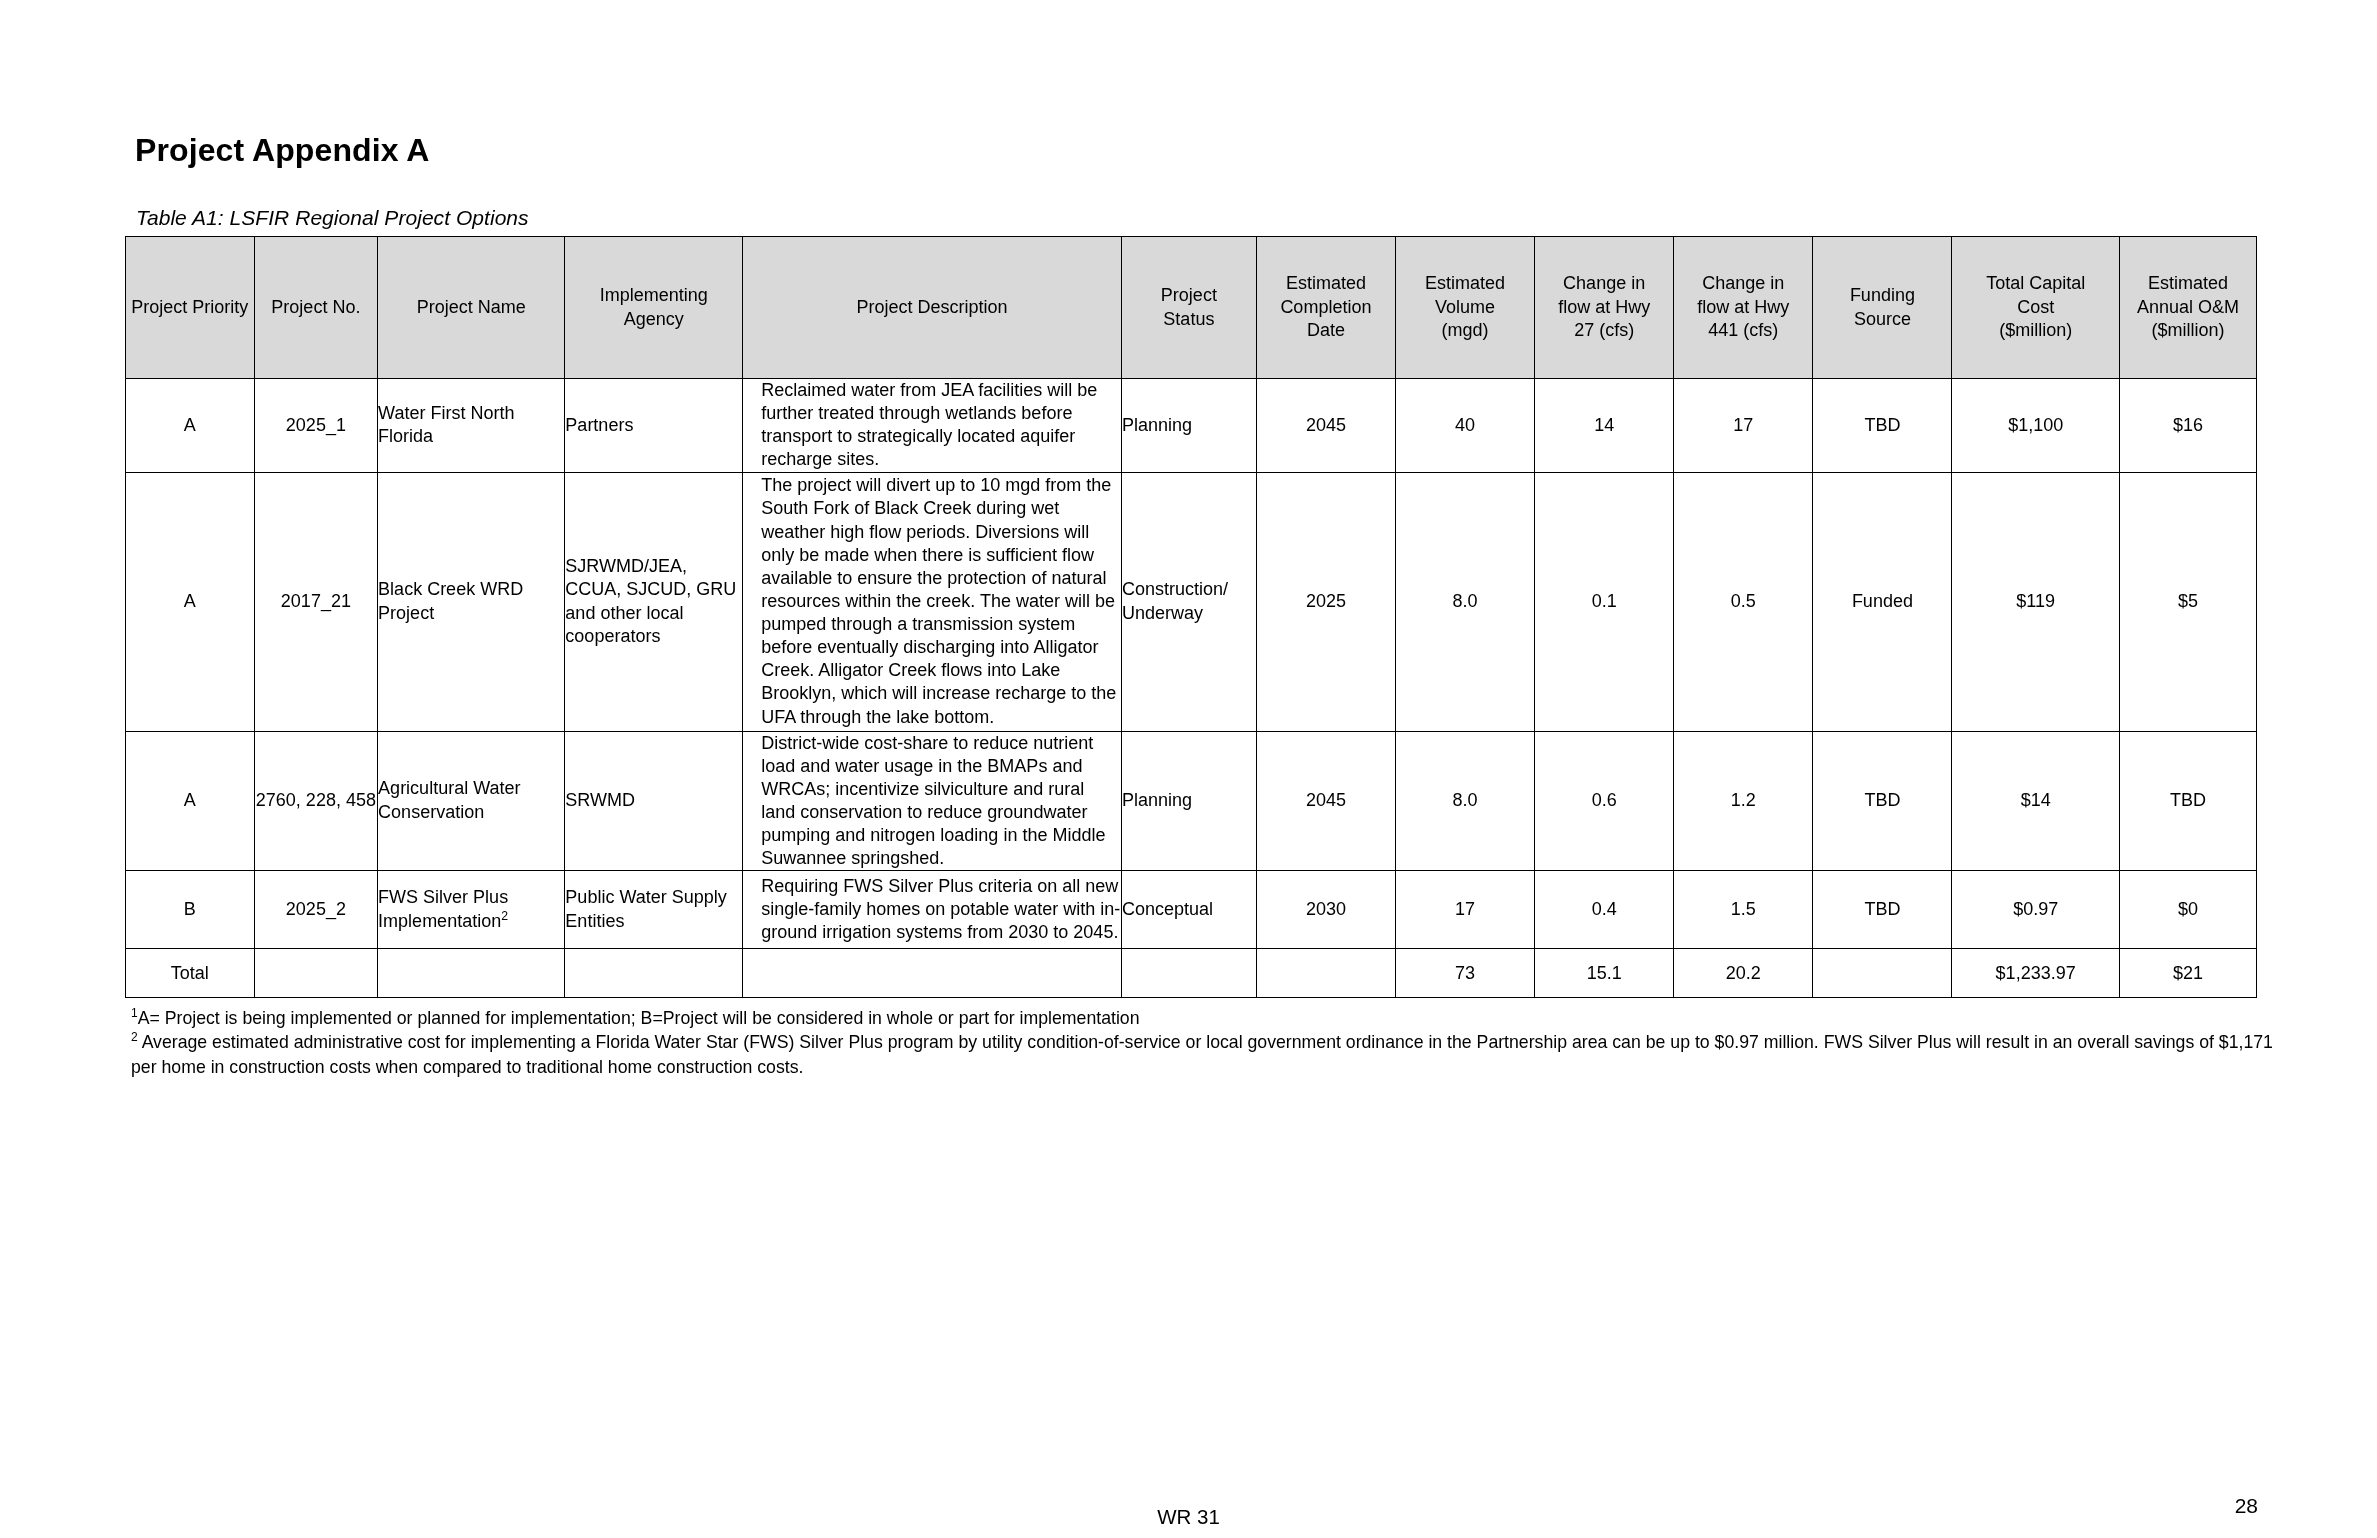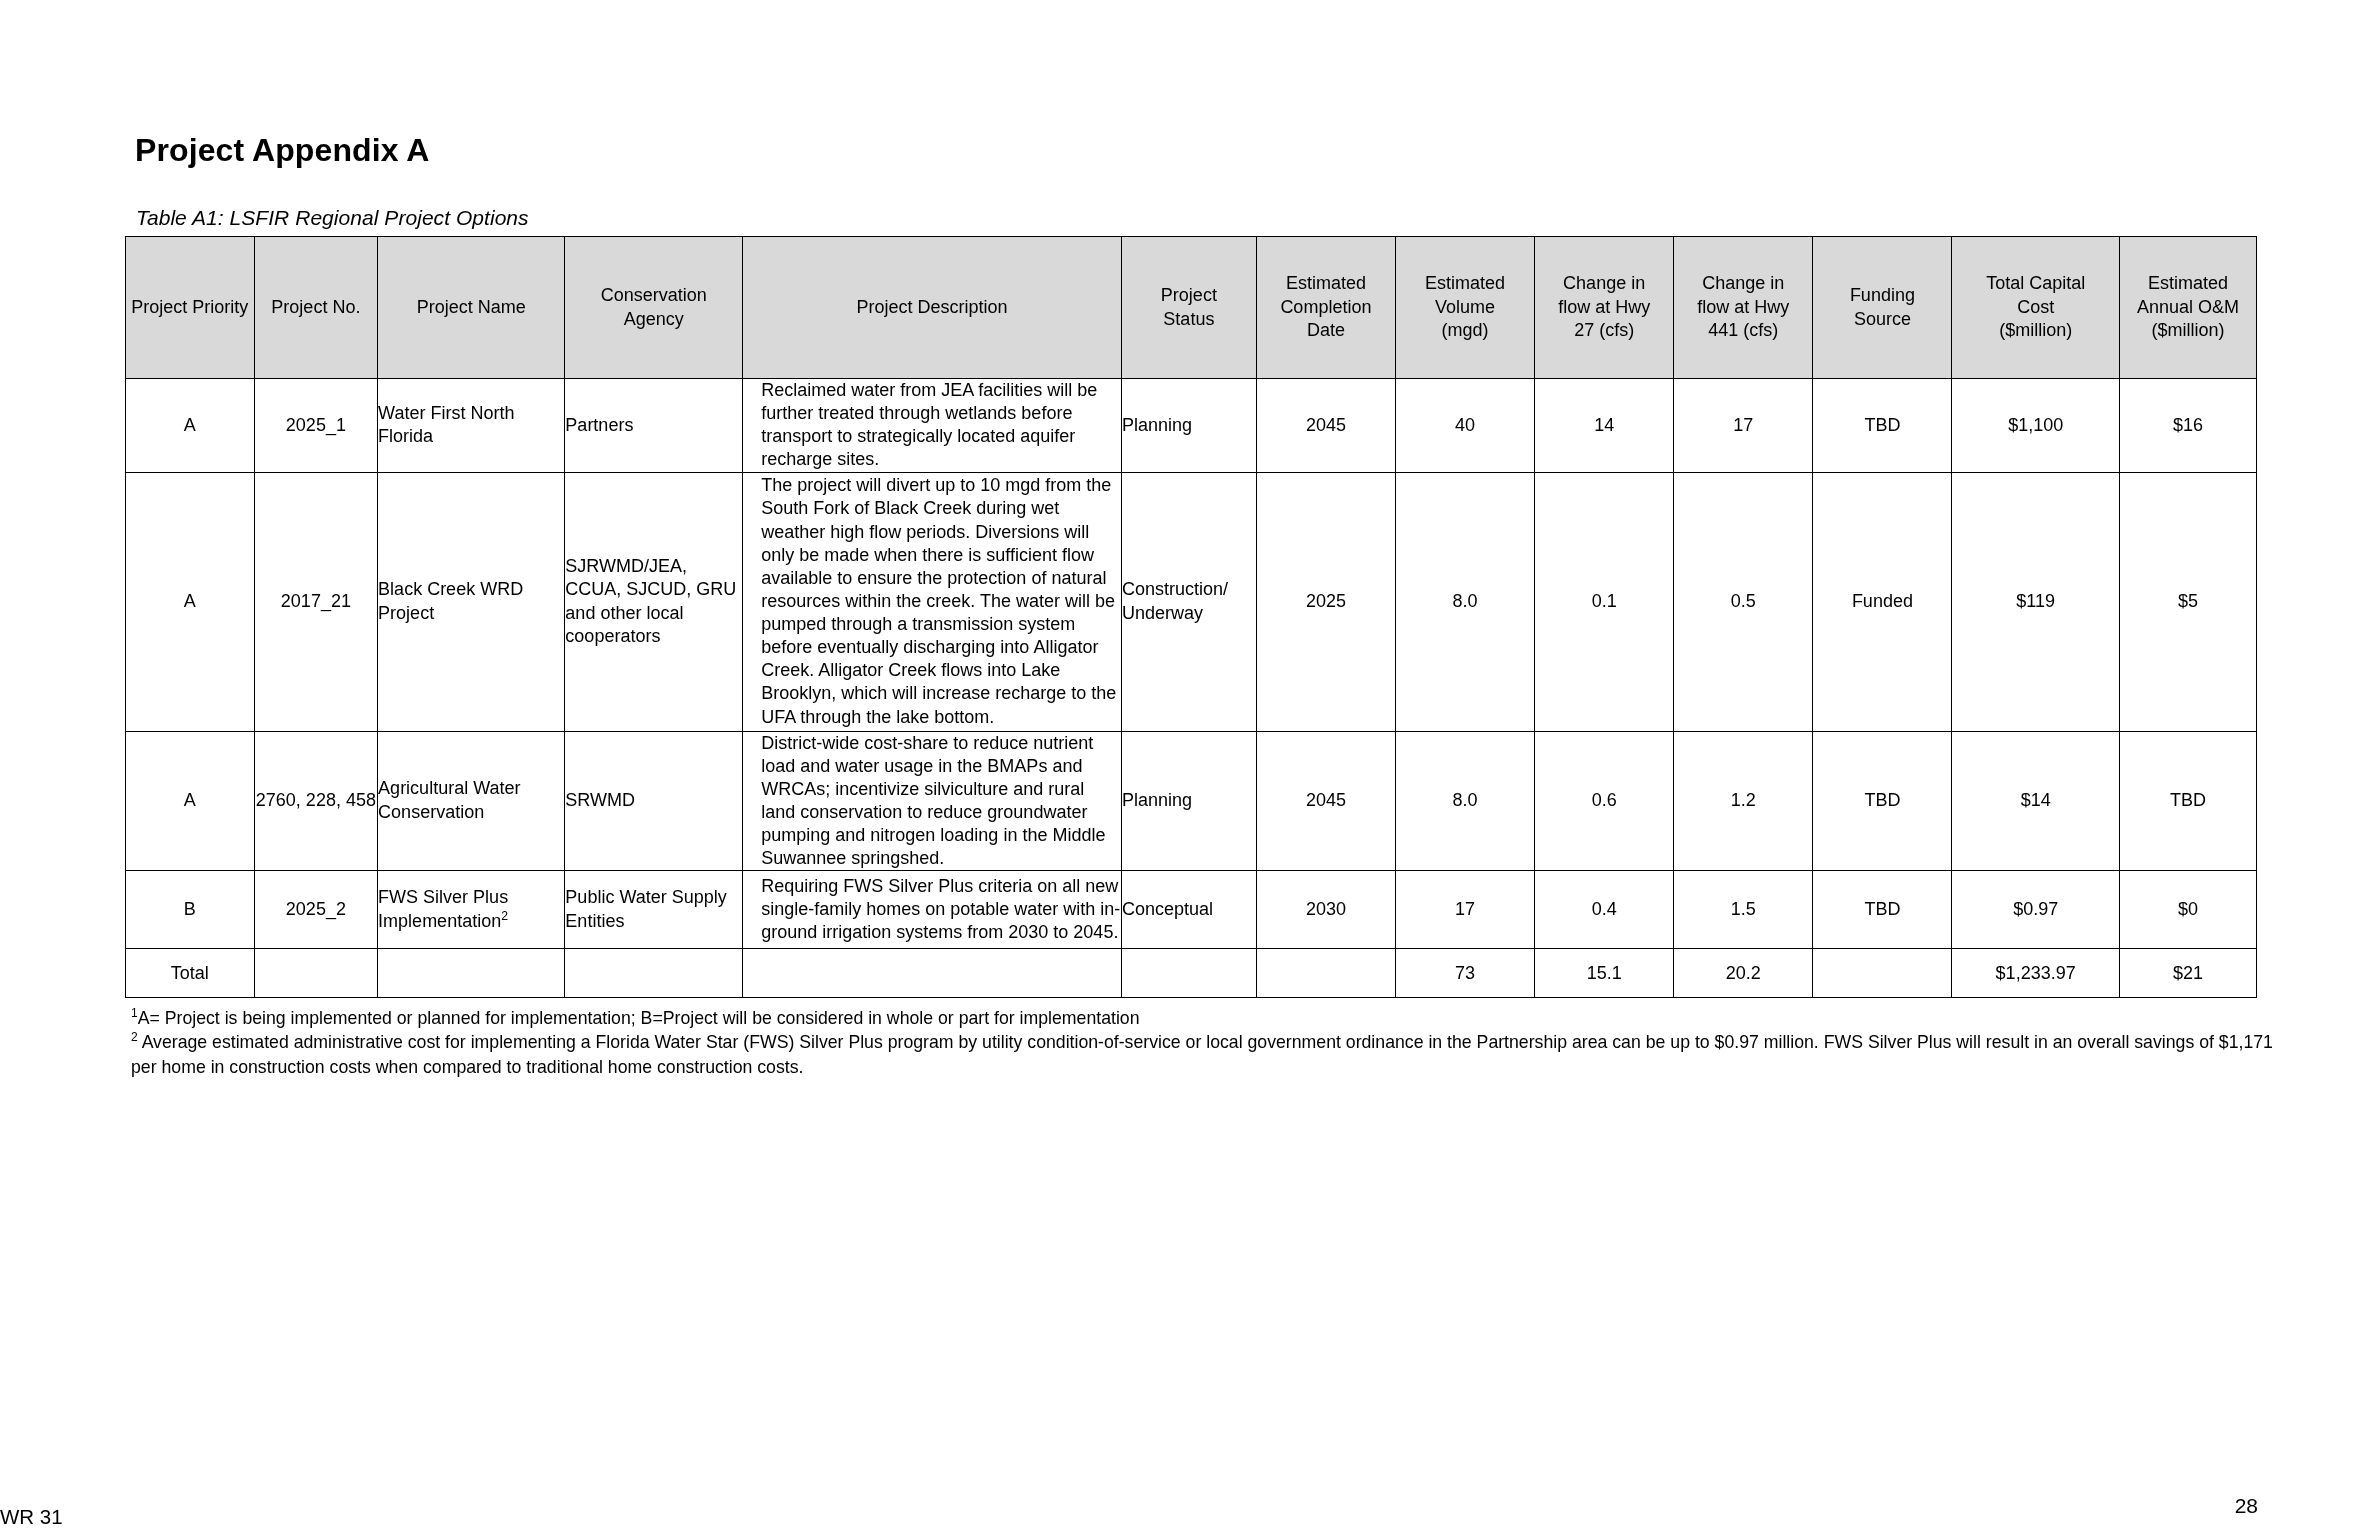"Conservation" span.hdr { text: Conservation -> Implementing }
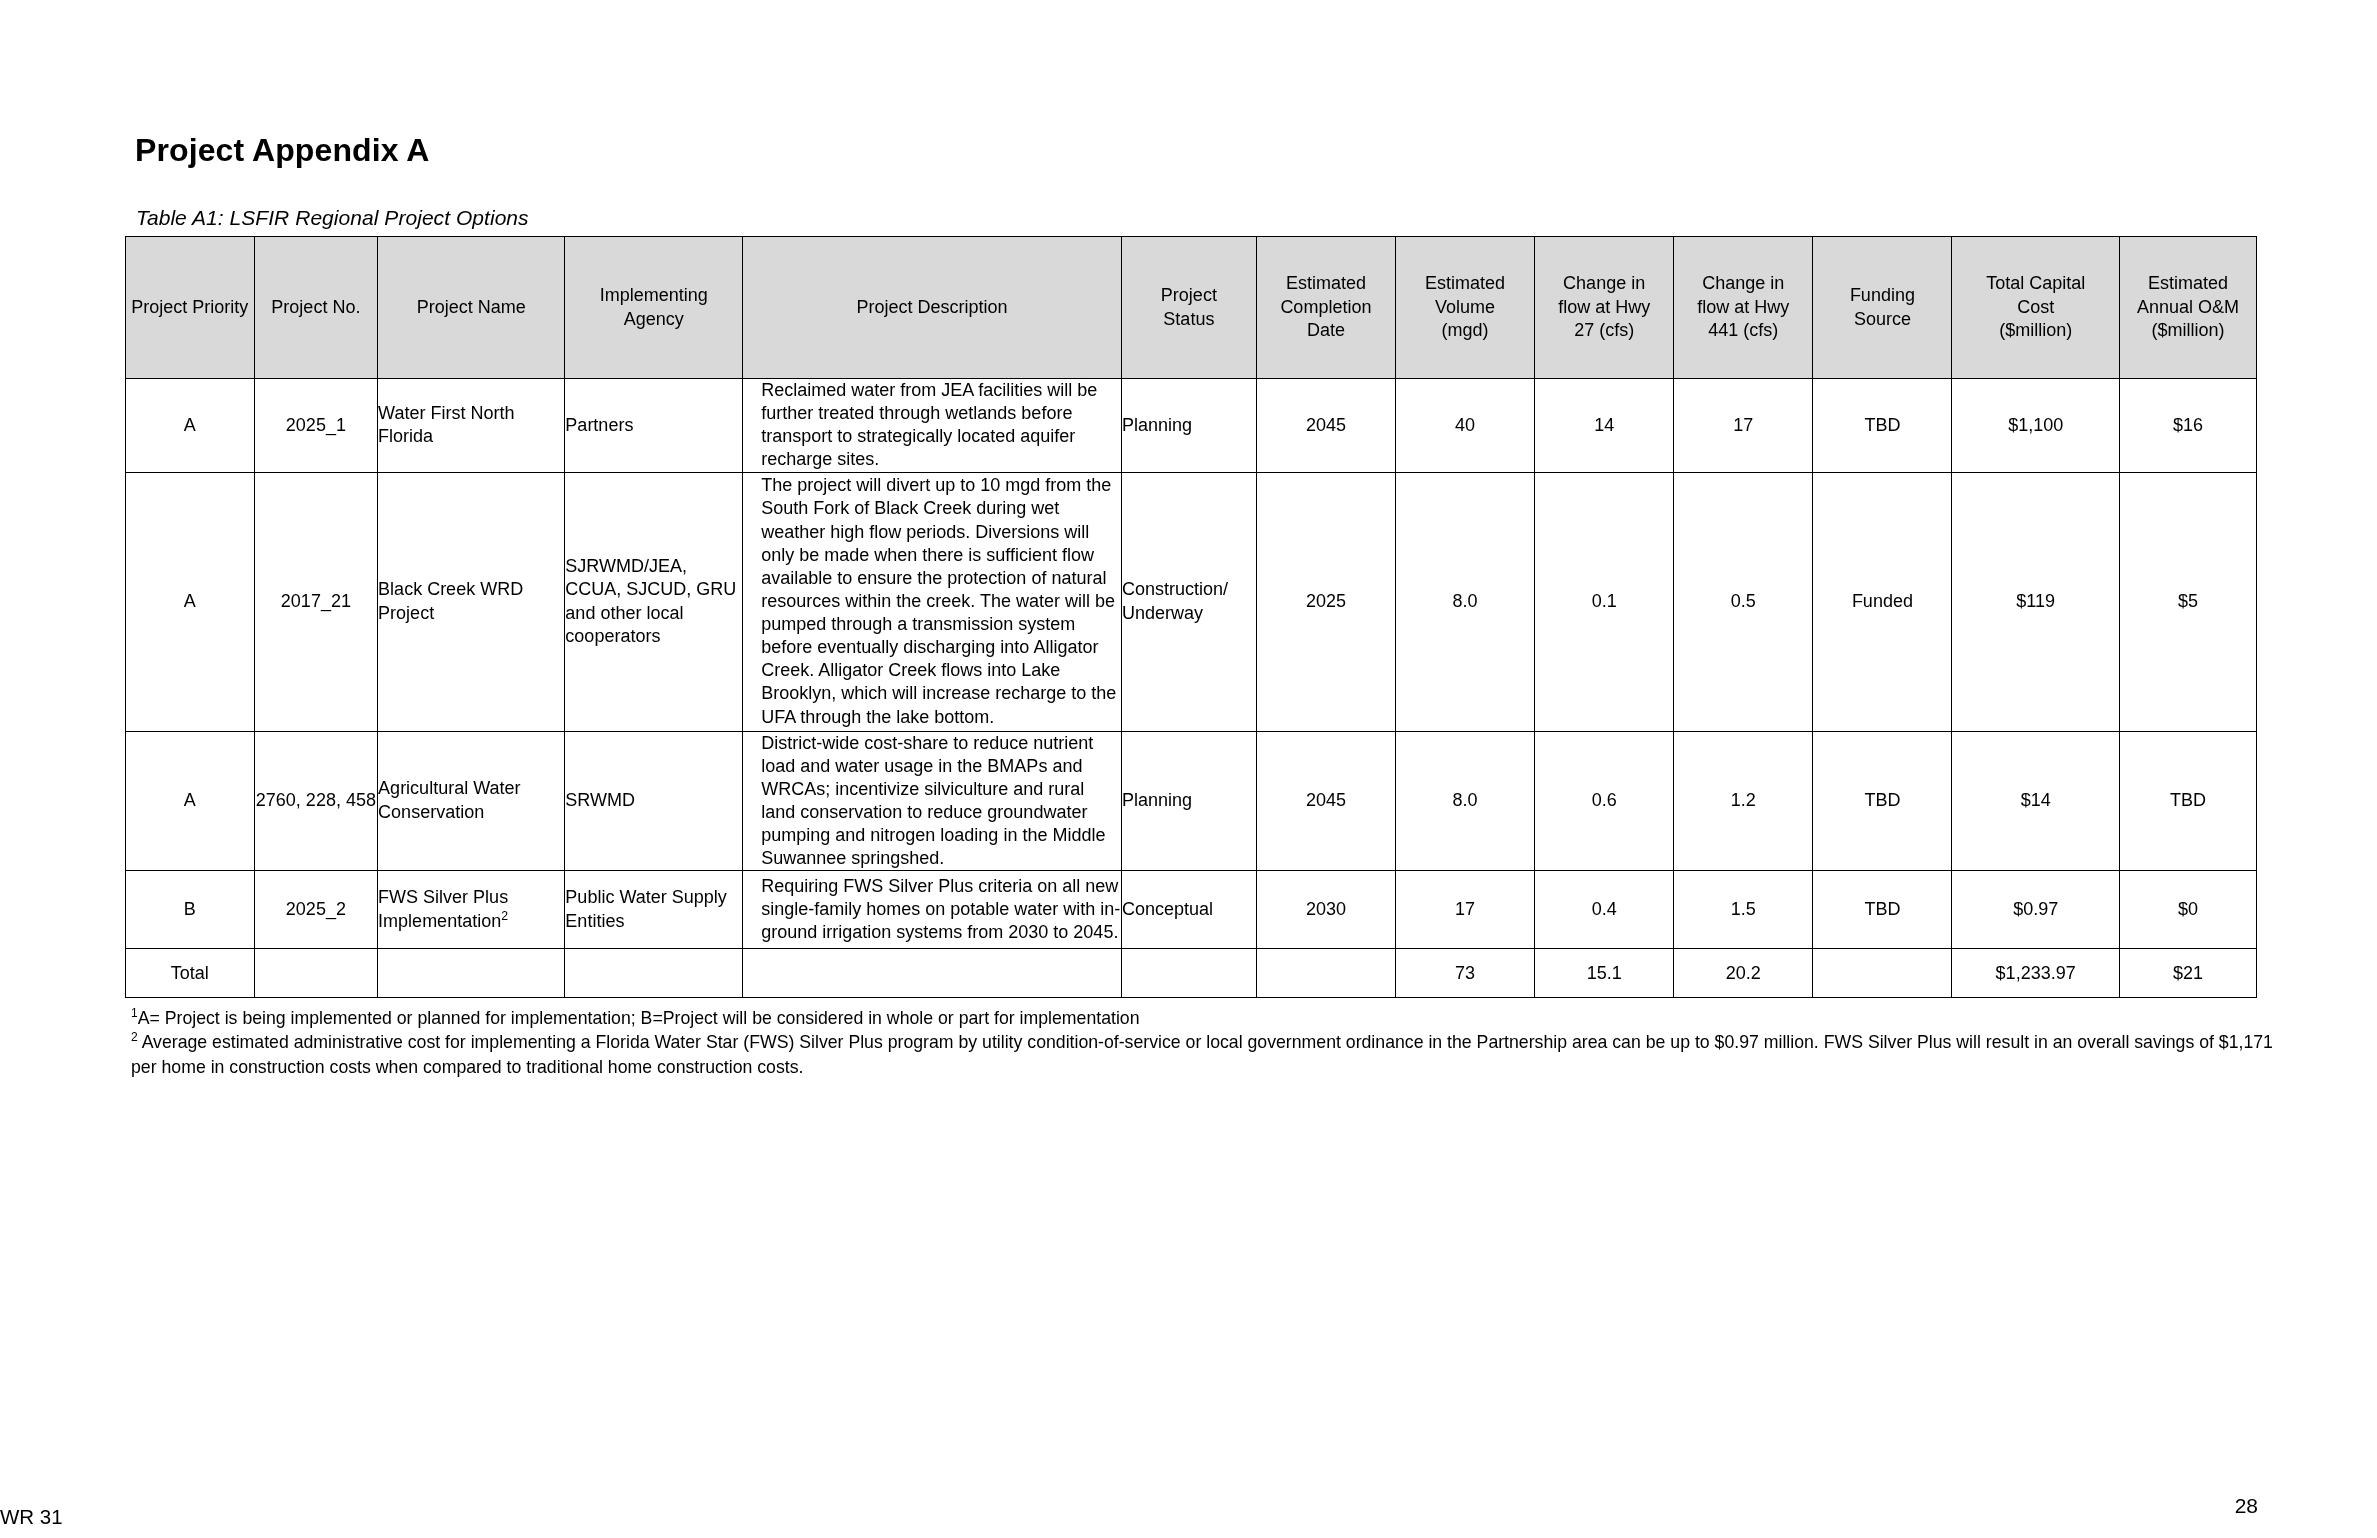"WR 31" .running-footer { text-align: left -> center }
